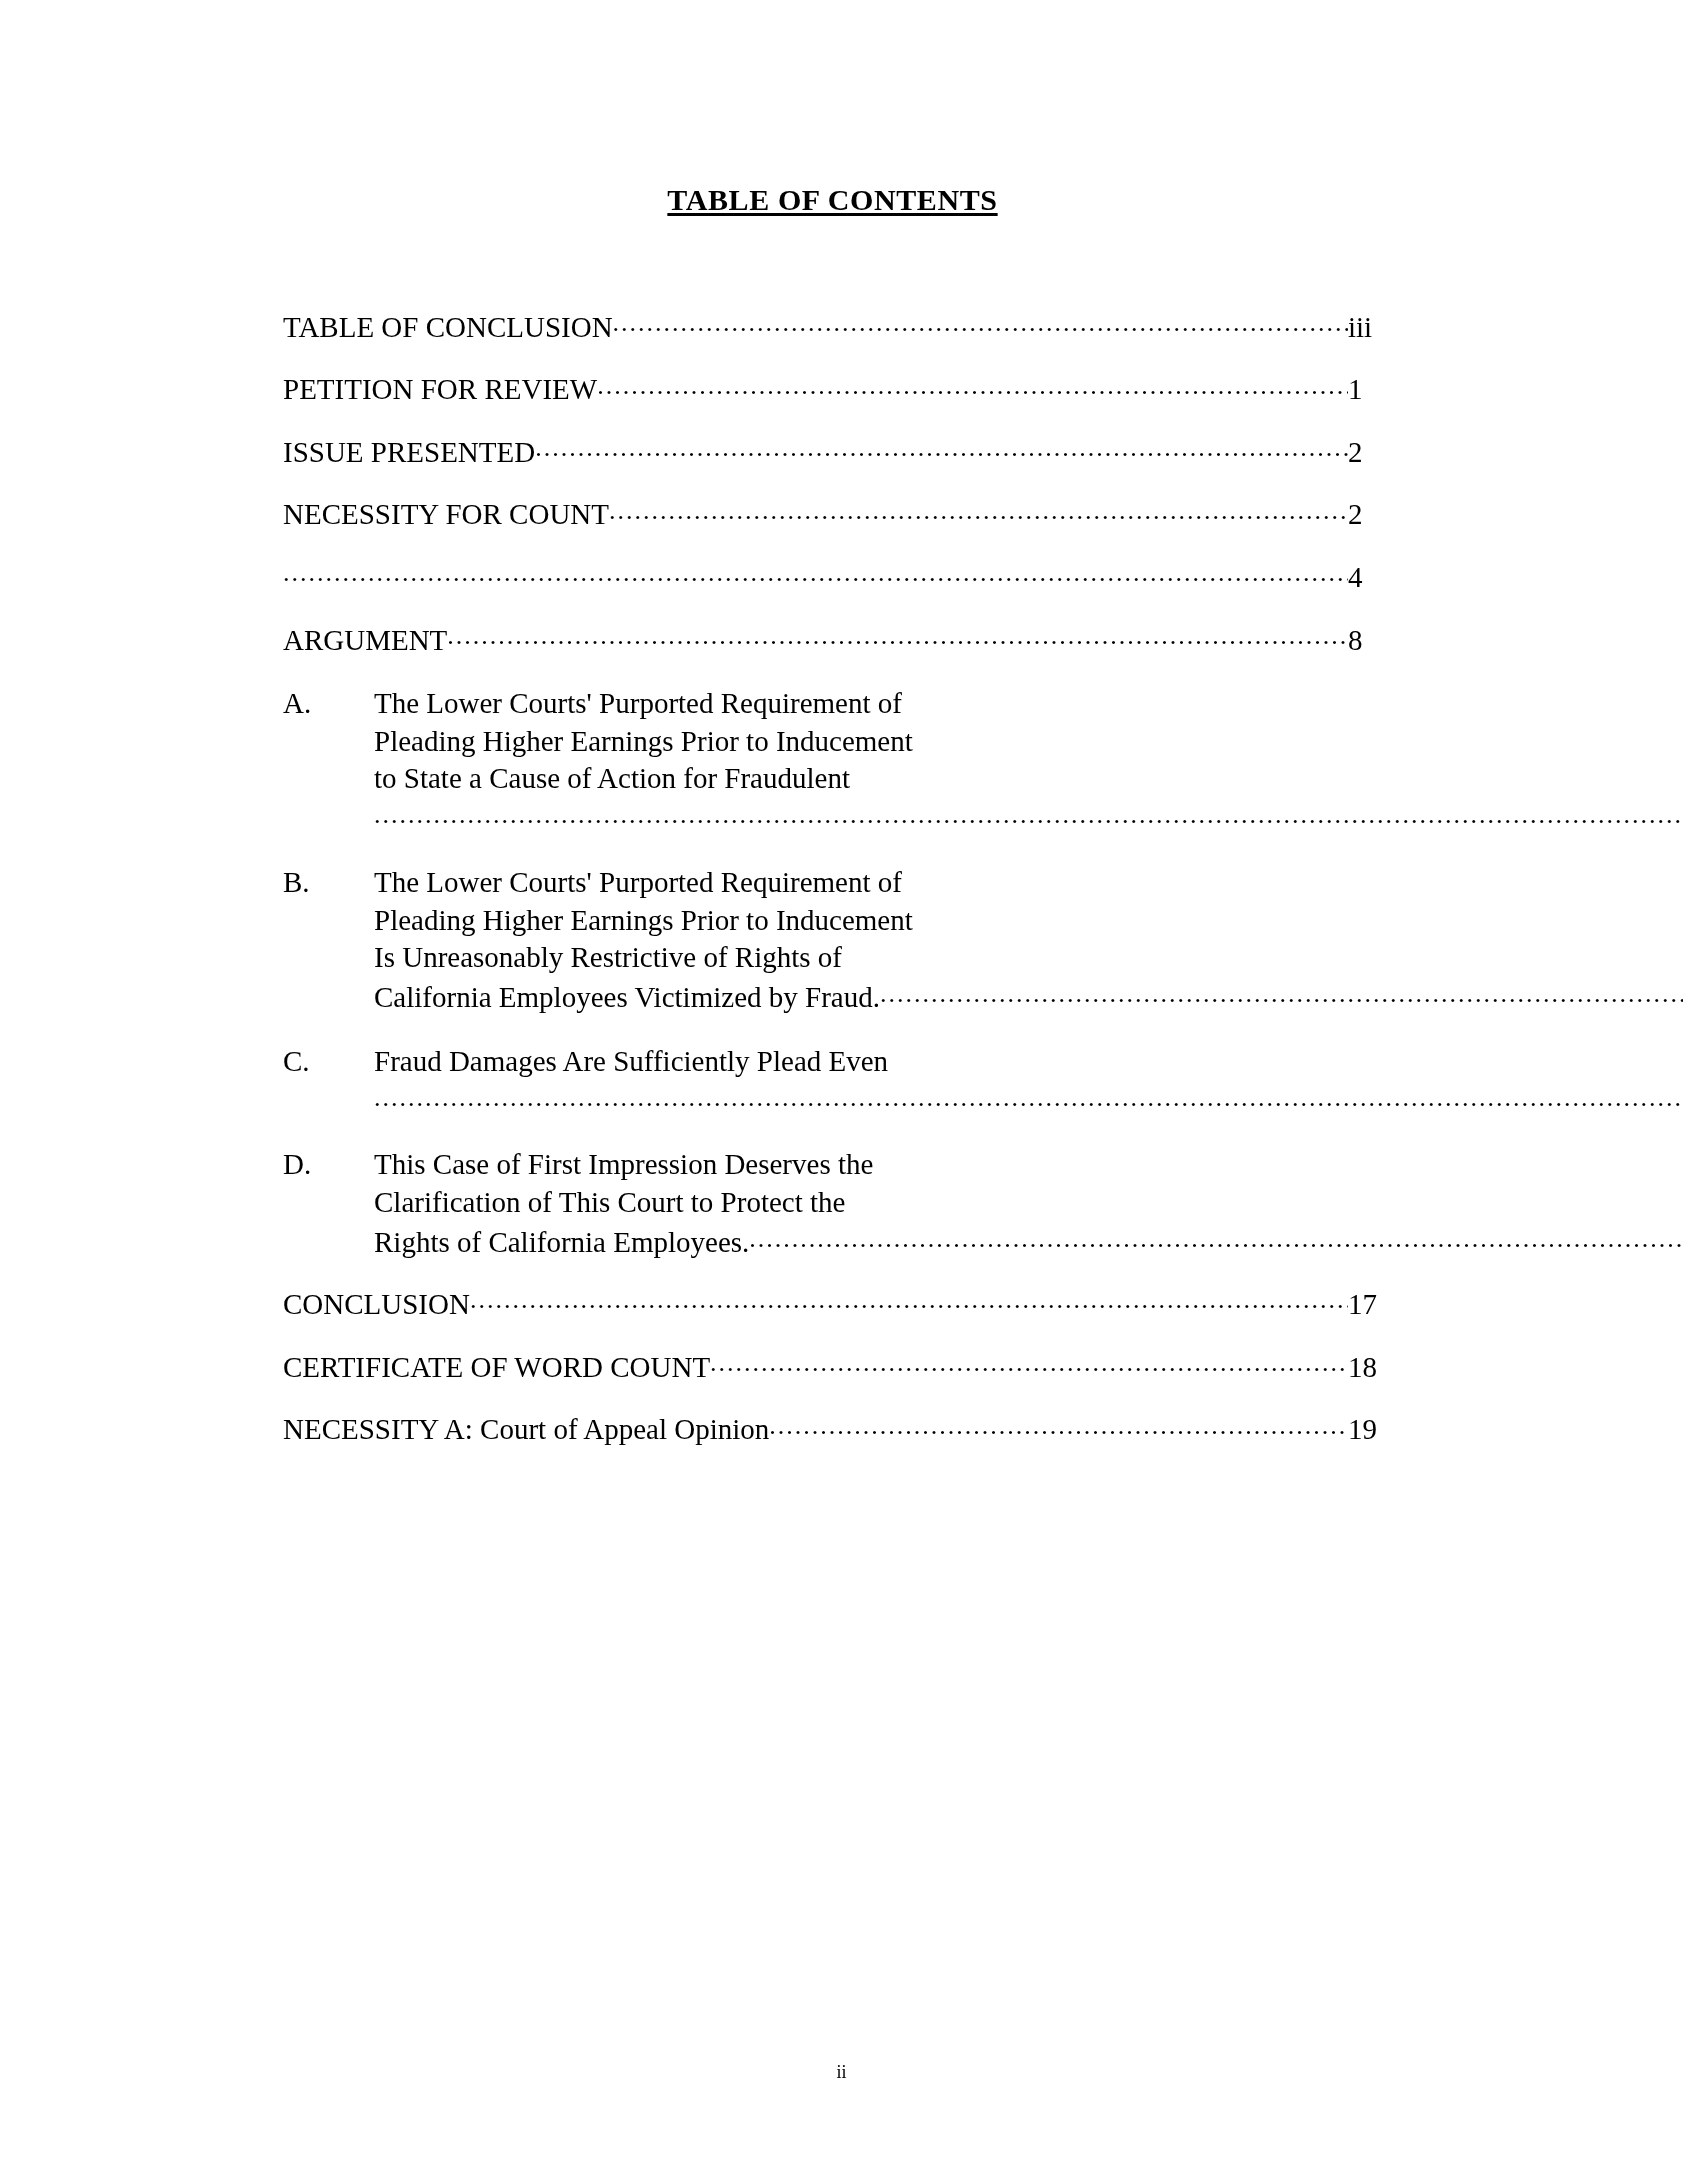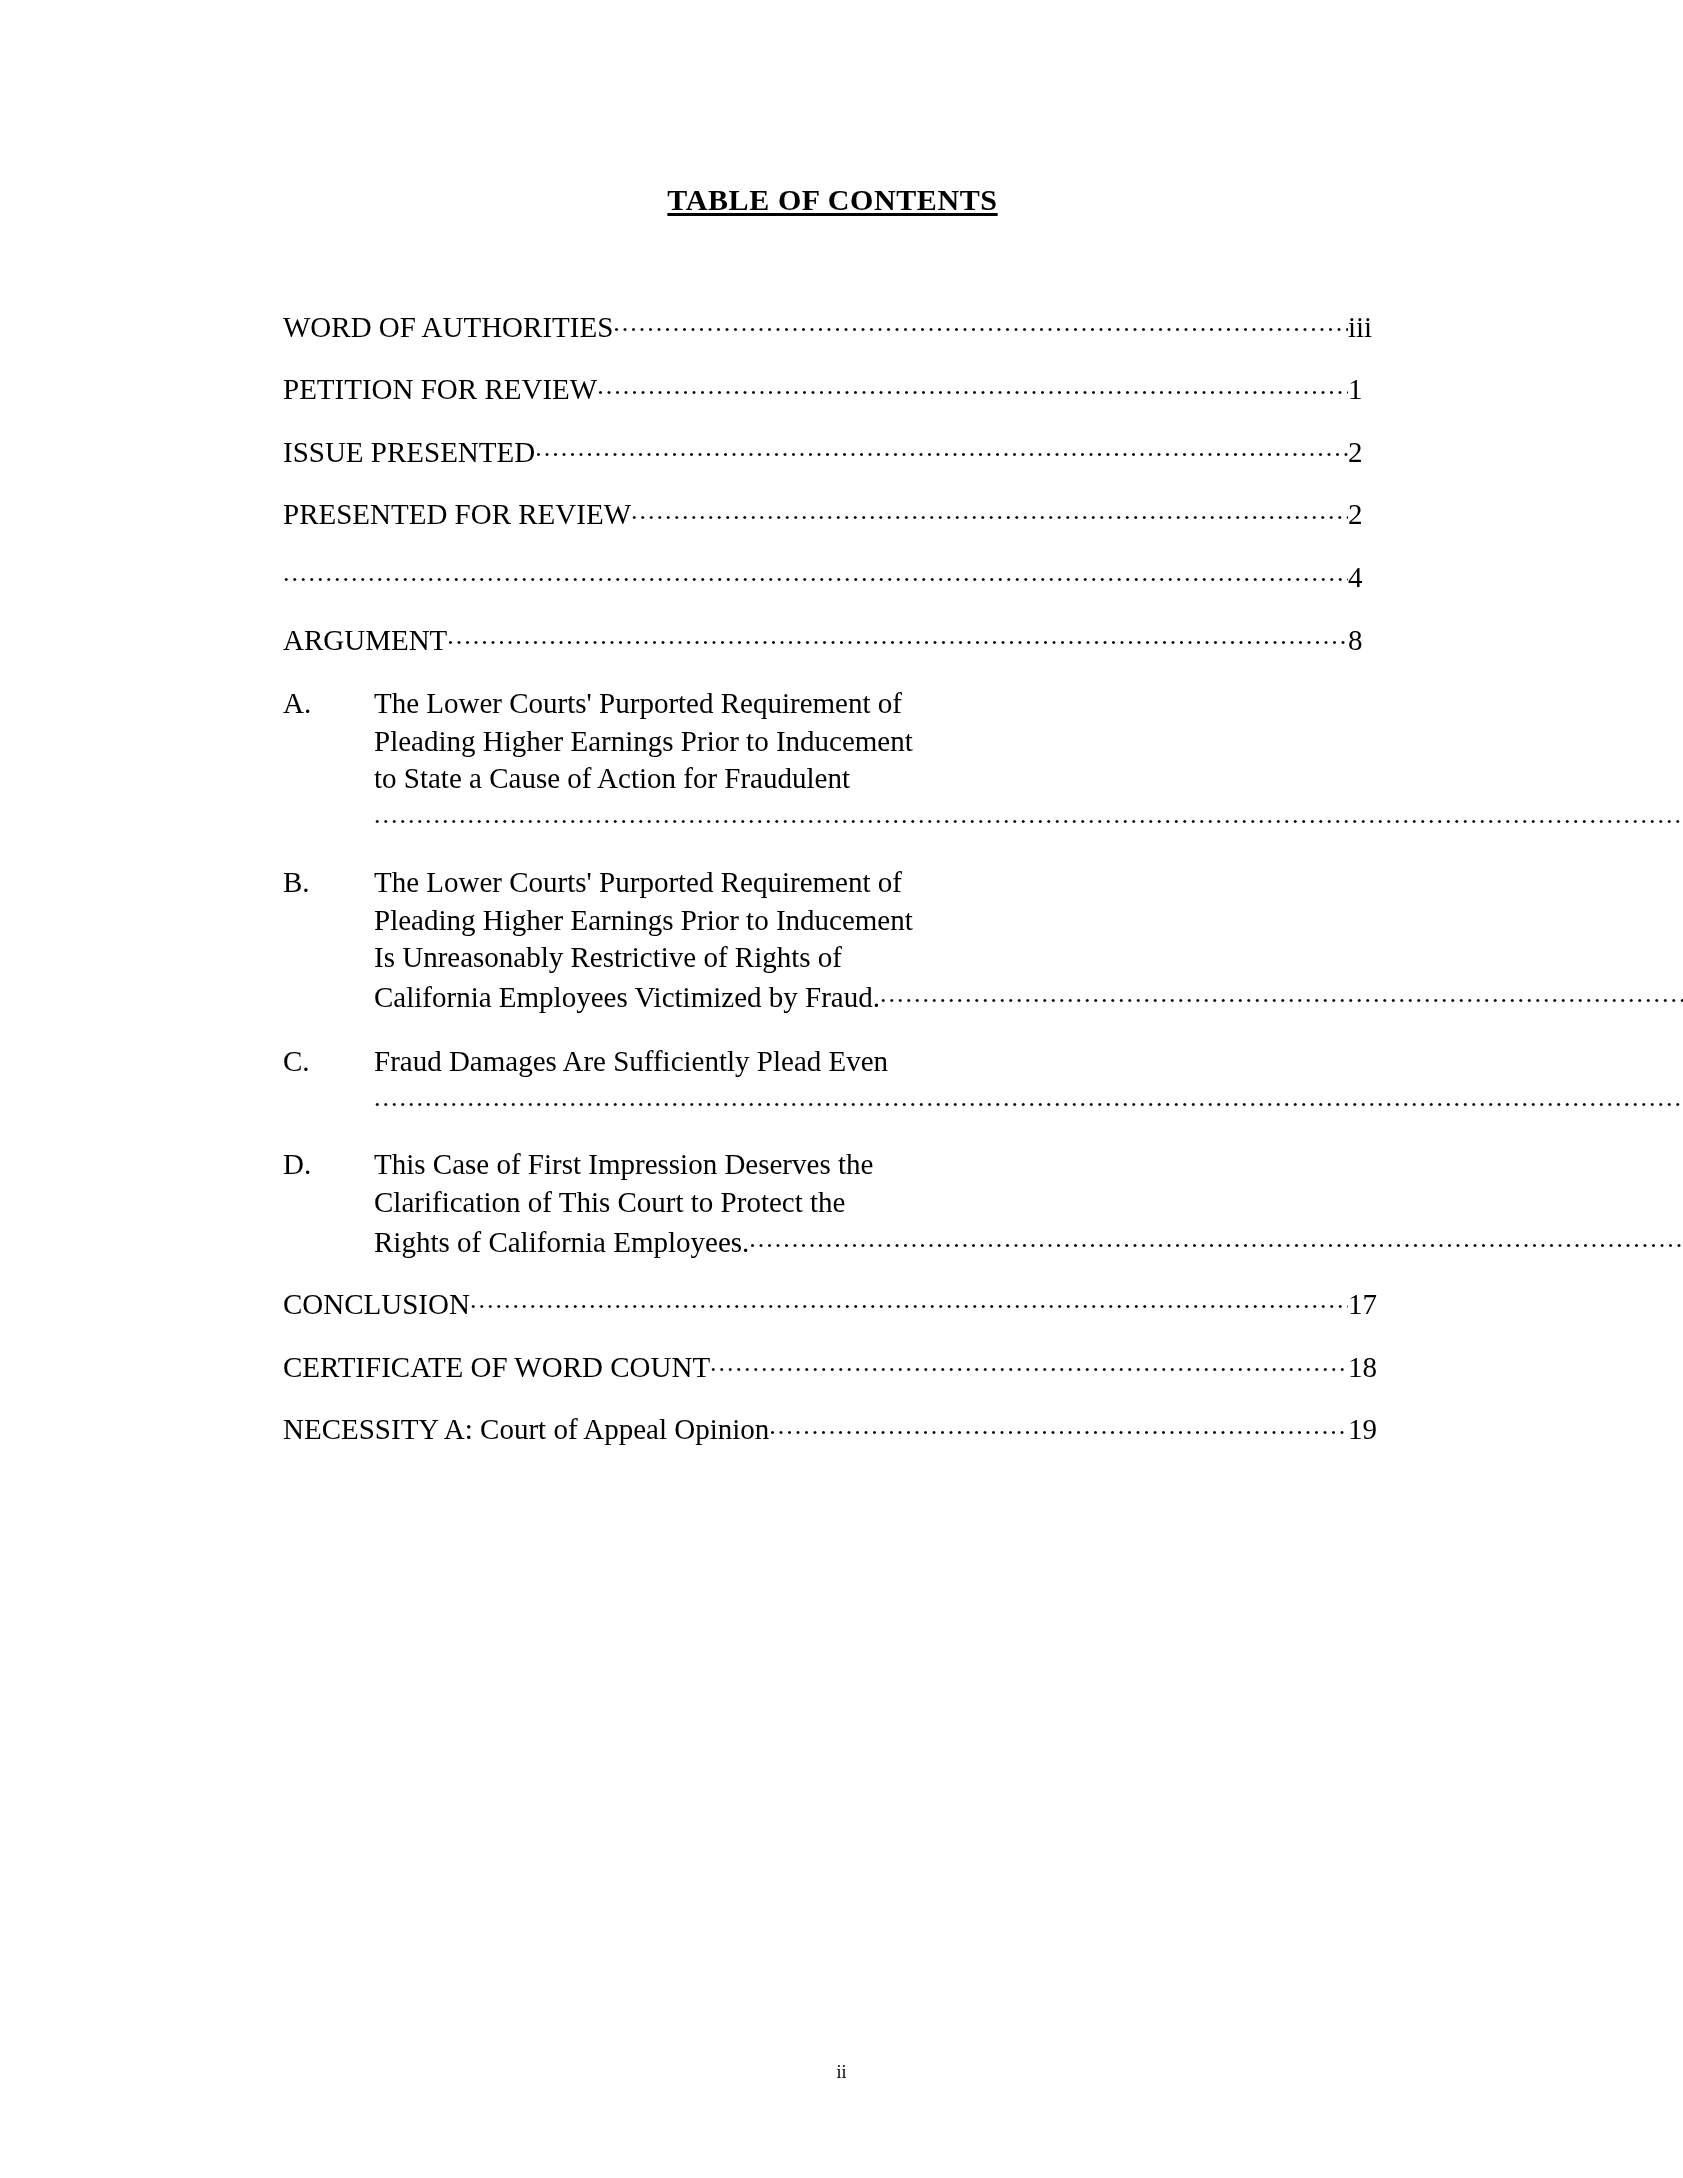"WORD OF AUTHORITIES" span.label { text: WORD OF AUTHORITIES -> TABLE OF CONCLUSION }
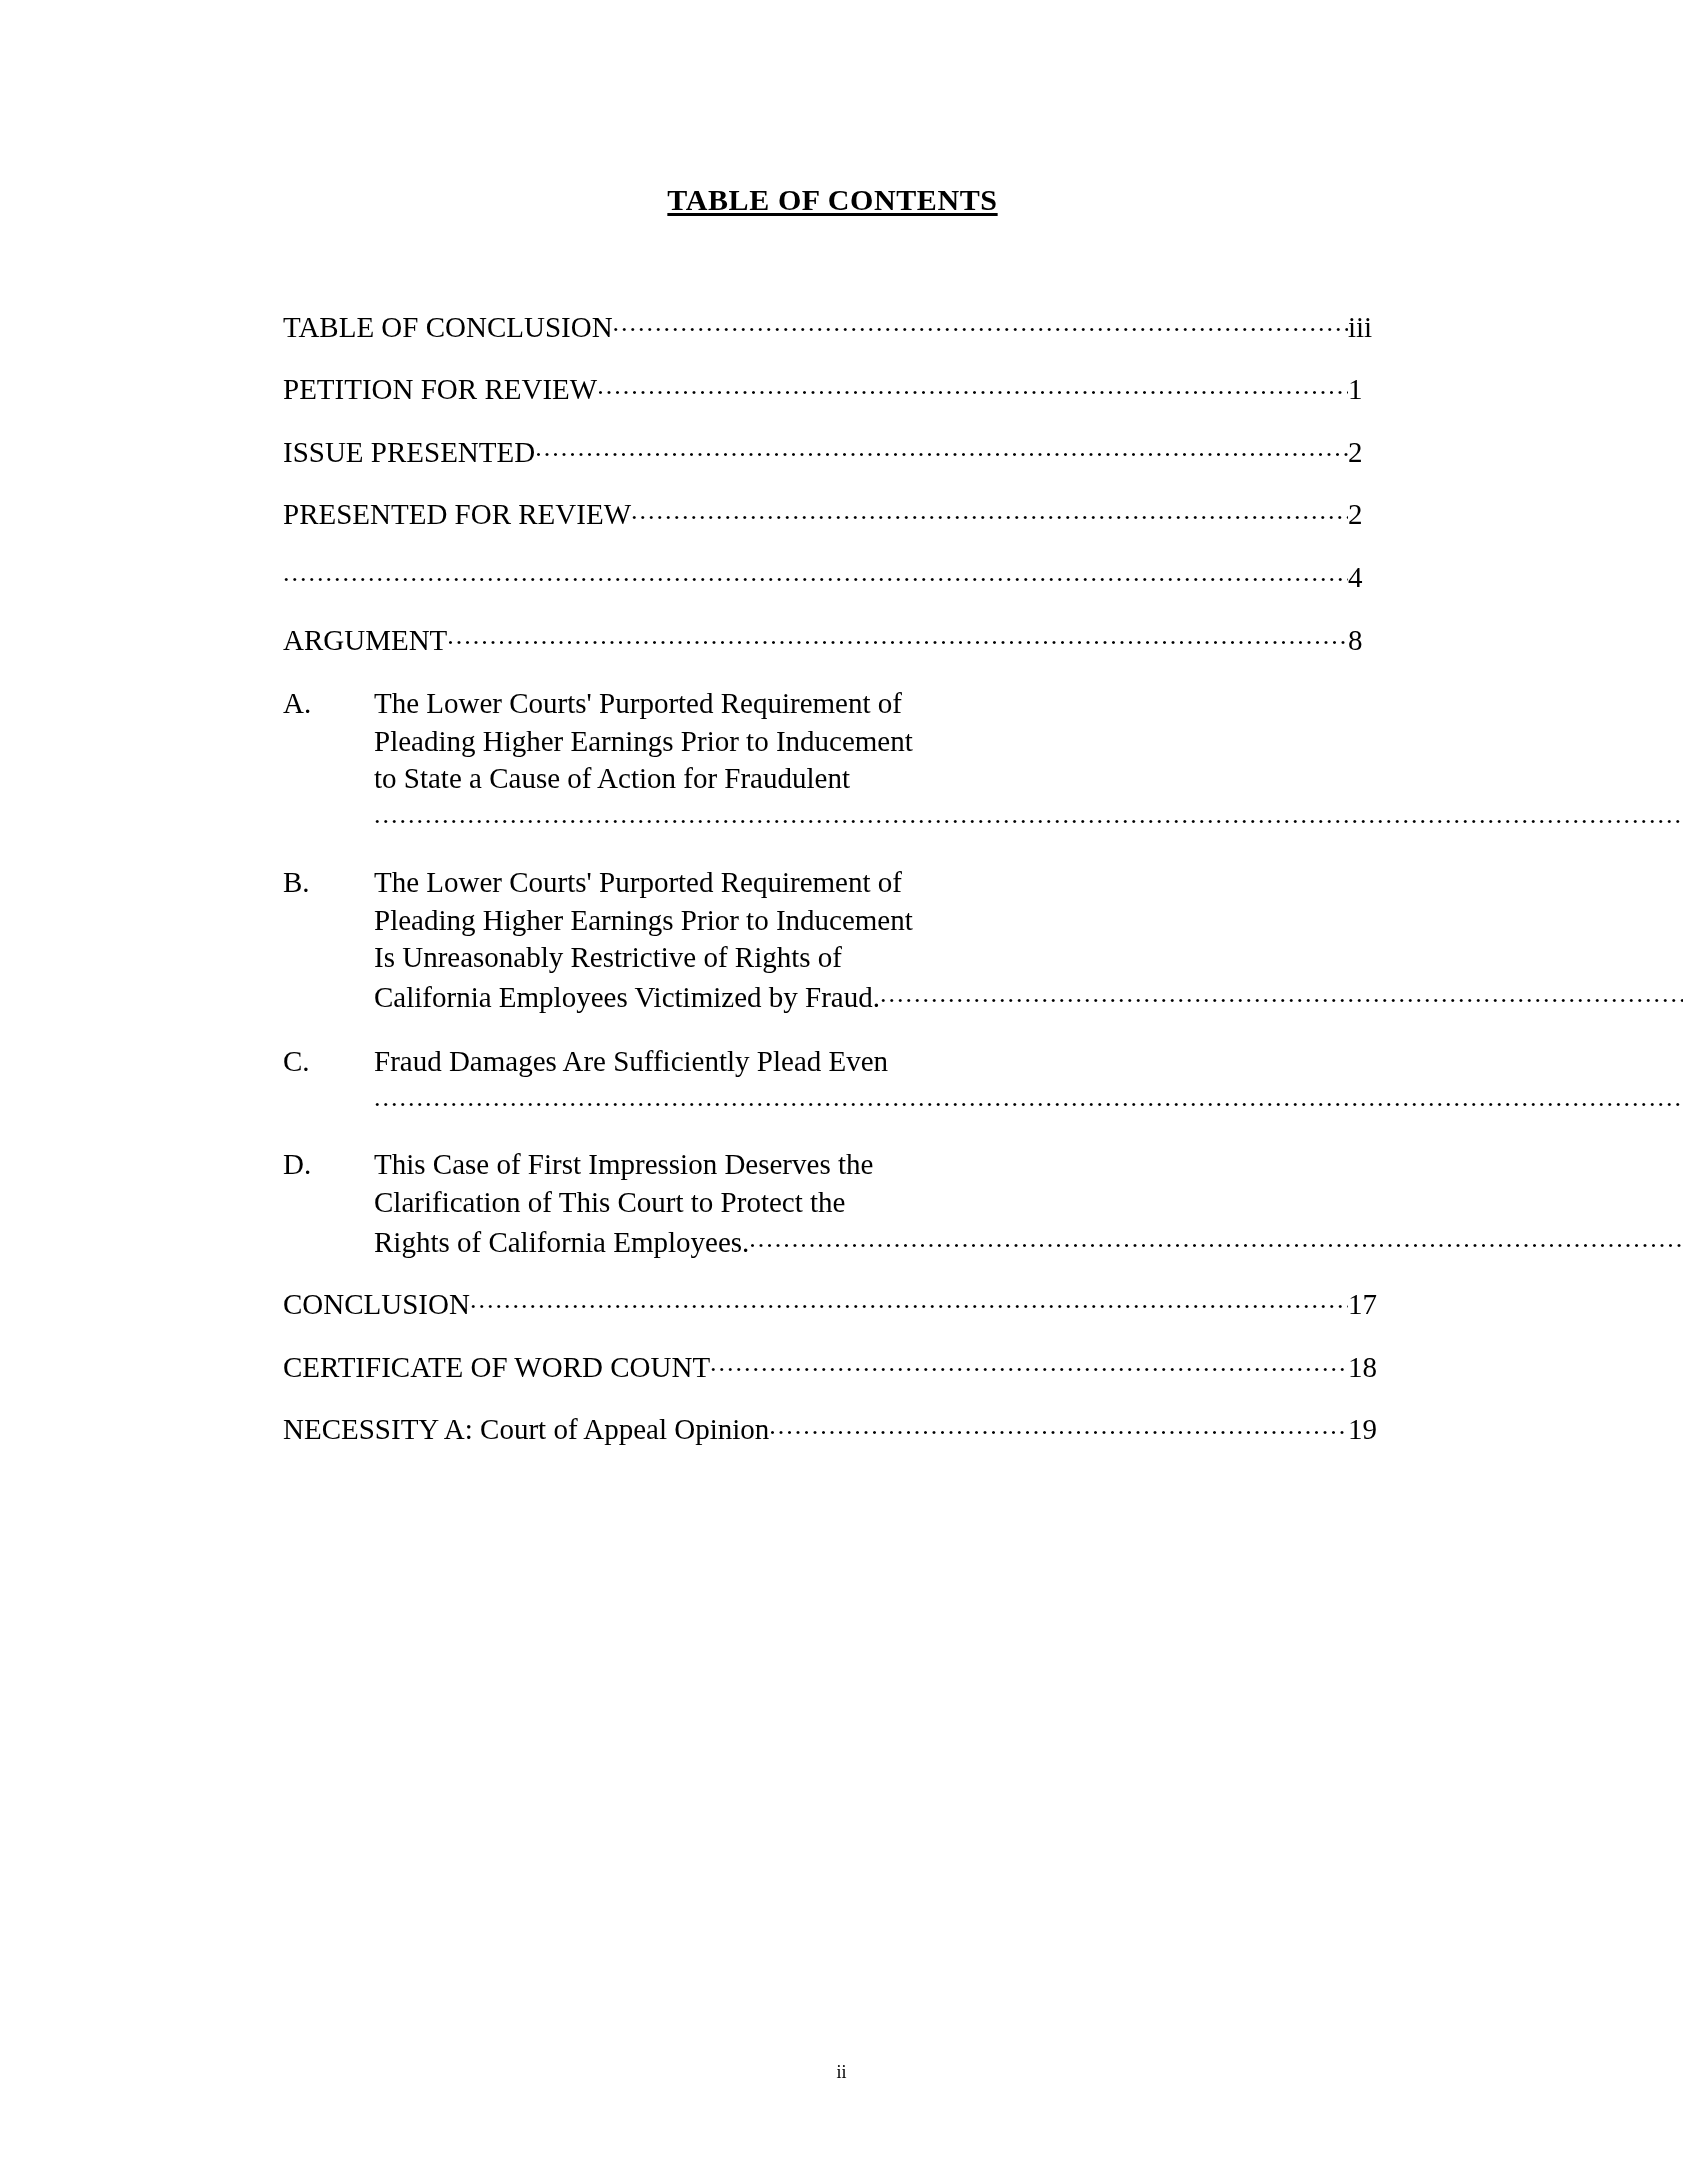"PRESENTED FOR REVIEW" span.label { text: PRESENTED FOR REVIEW -> NECESSITY FOR COUNT }
